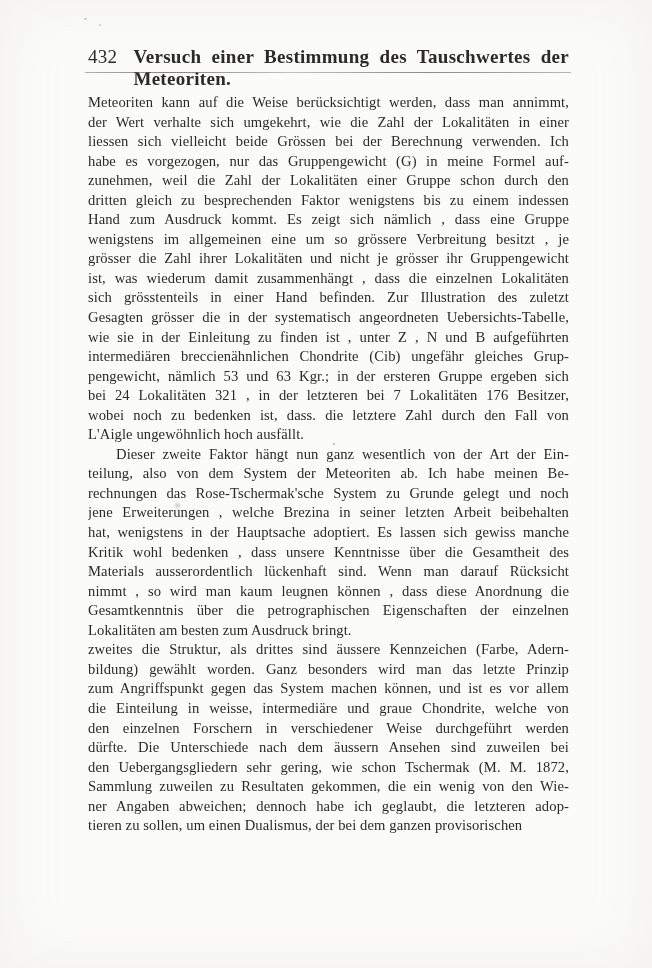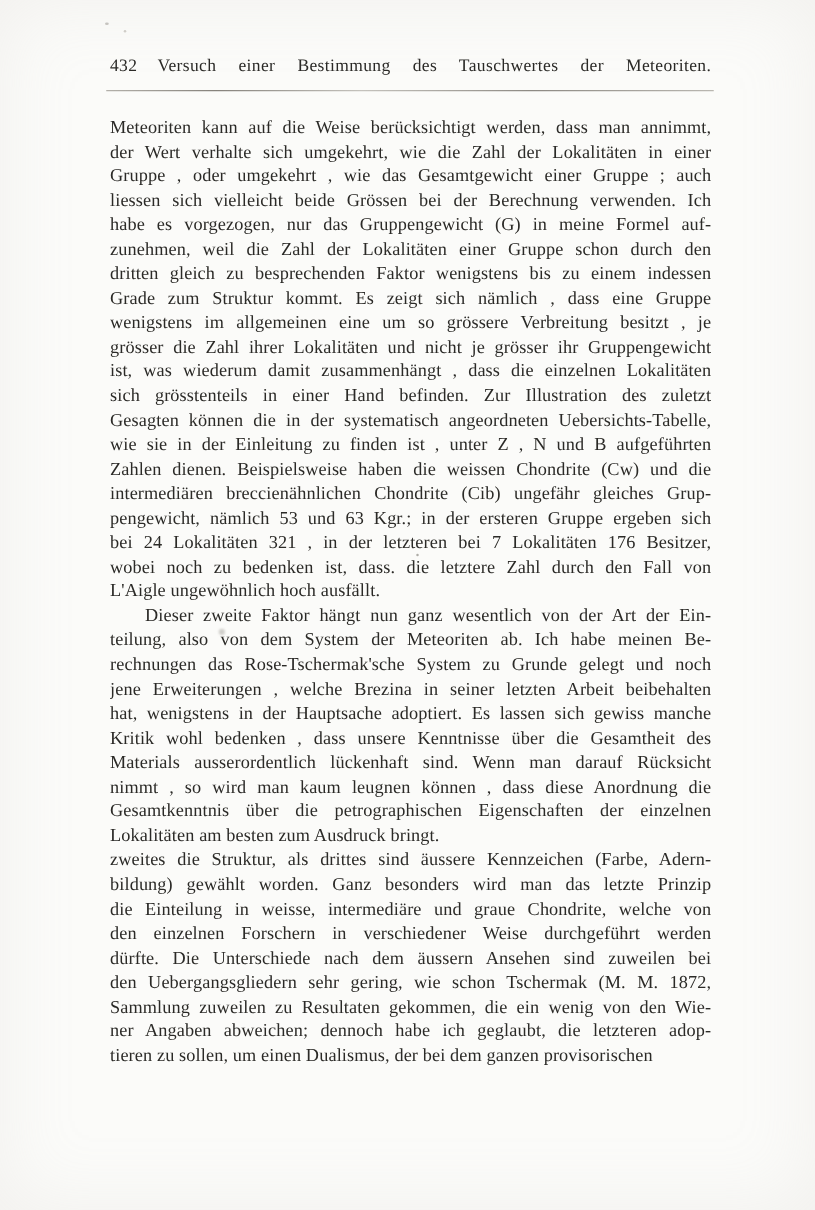"432" .runhead { font-size: 14px -> 19px }
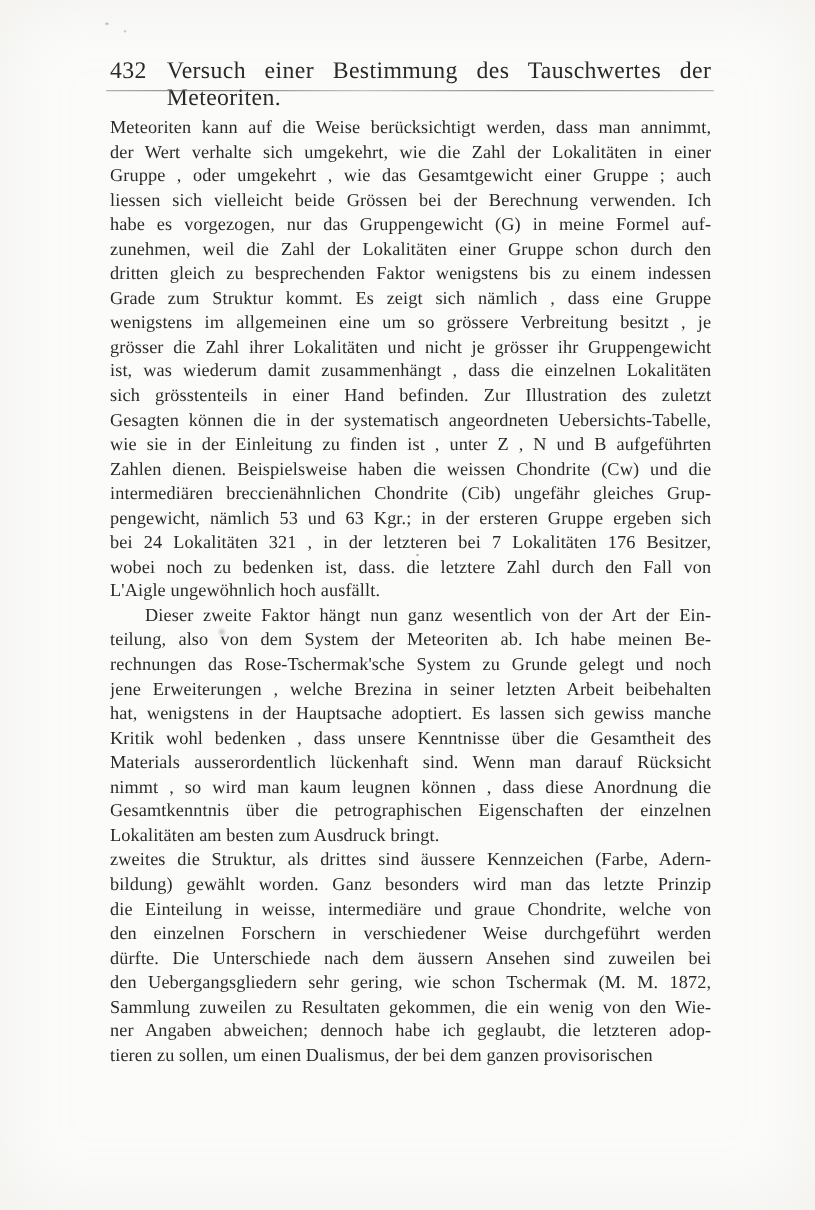"Versuch einer Bestimmung des" .runtitle { font-weight: none -> bold }
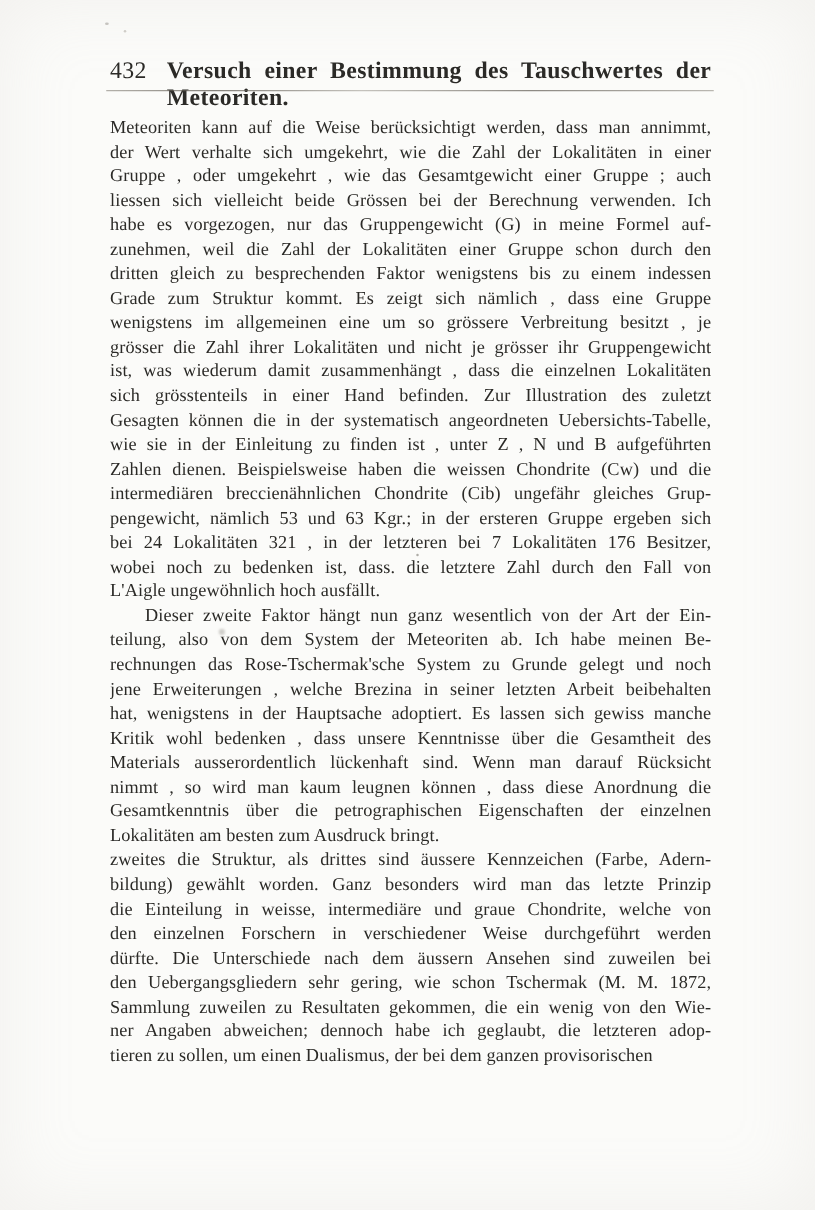"Gruppe , oder umgekehrt ," div.line { html: <div>Gruppe , oder umgekehrt , wie das Gesamtgewicht einer Gruppe ; auch</div> -> none }
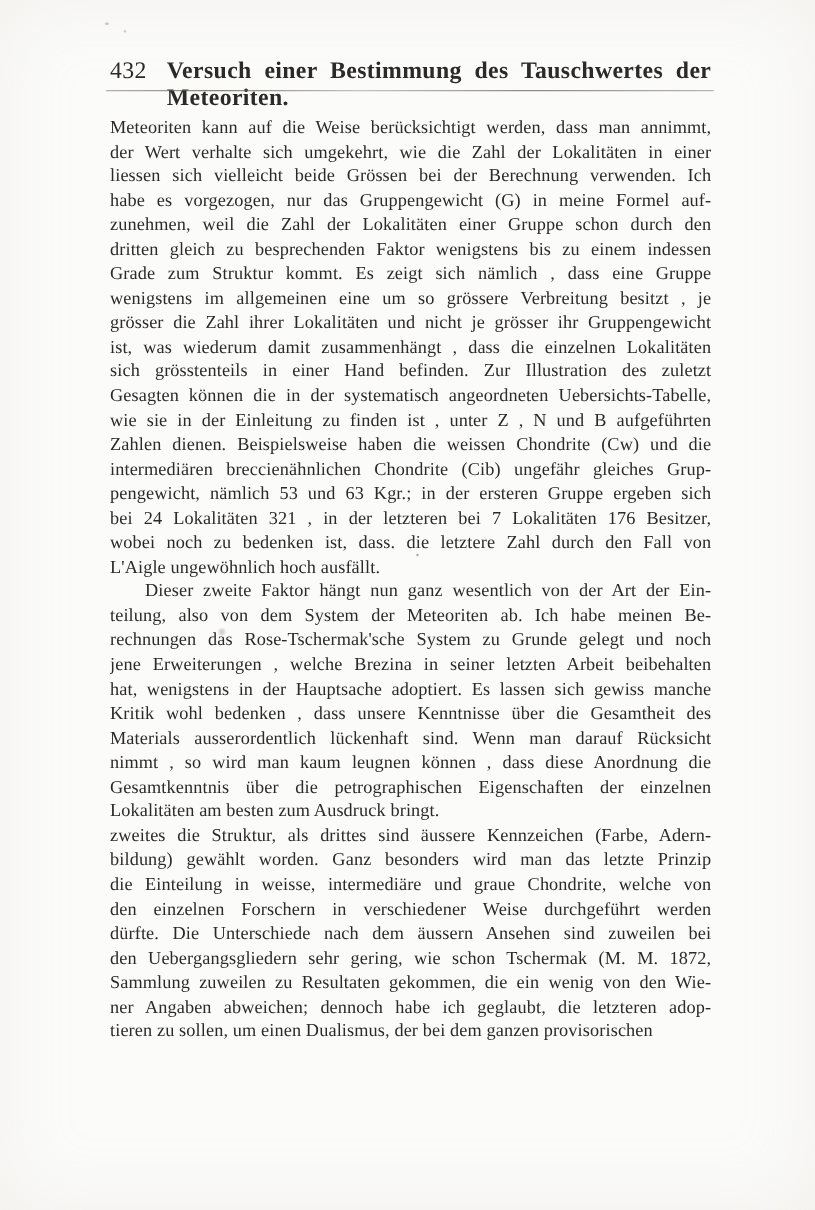"Grade zum Struktur kommt. Es" div.line { text: Grade zum Struktur -> Hand zum Ausdruck }
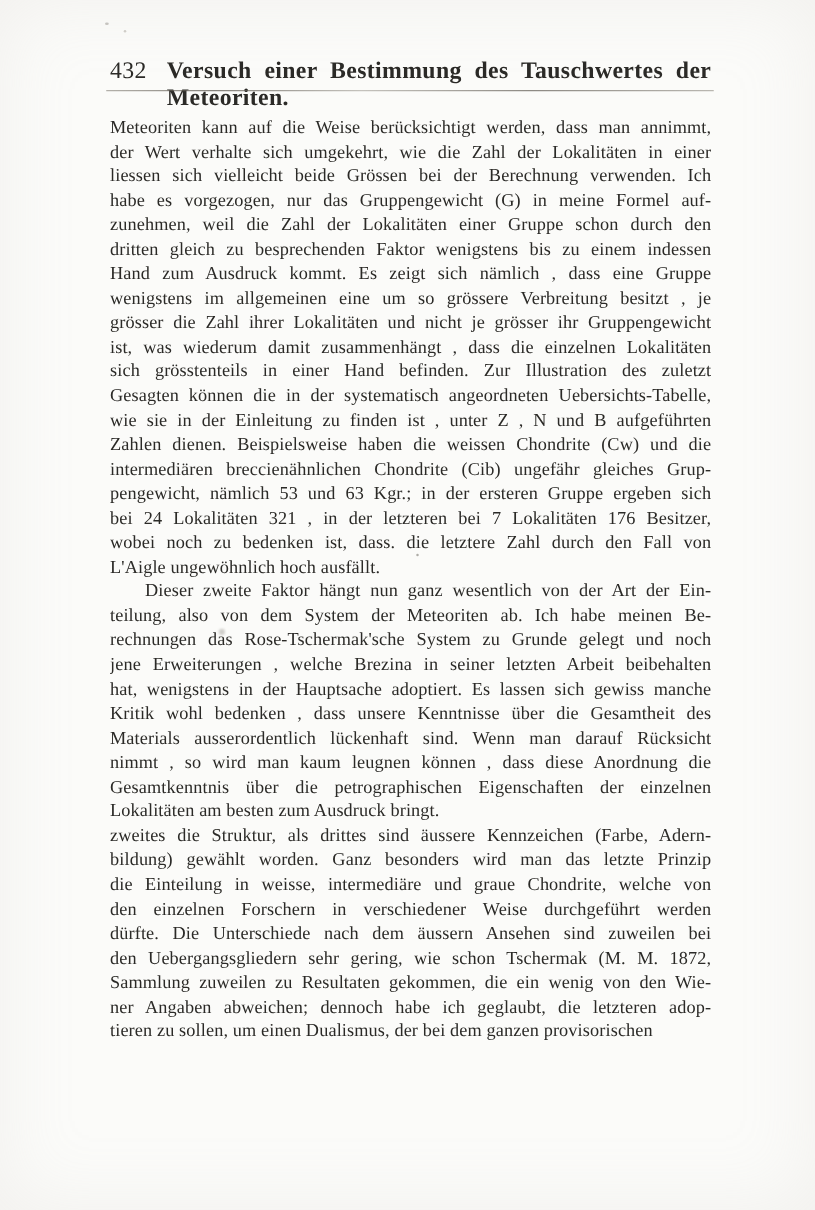"Gesagten können die in der" div.line { text: können -> grösser }
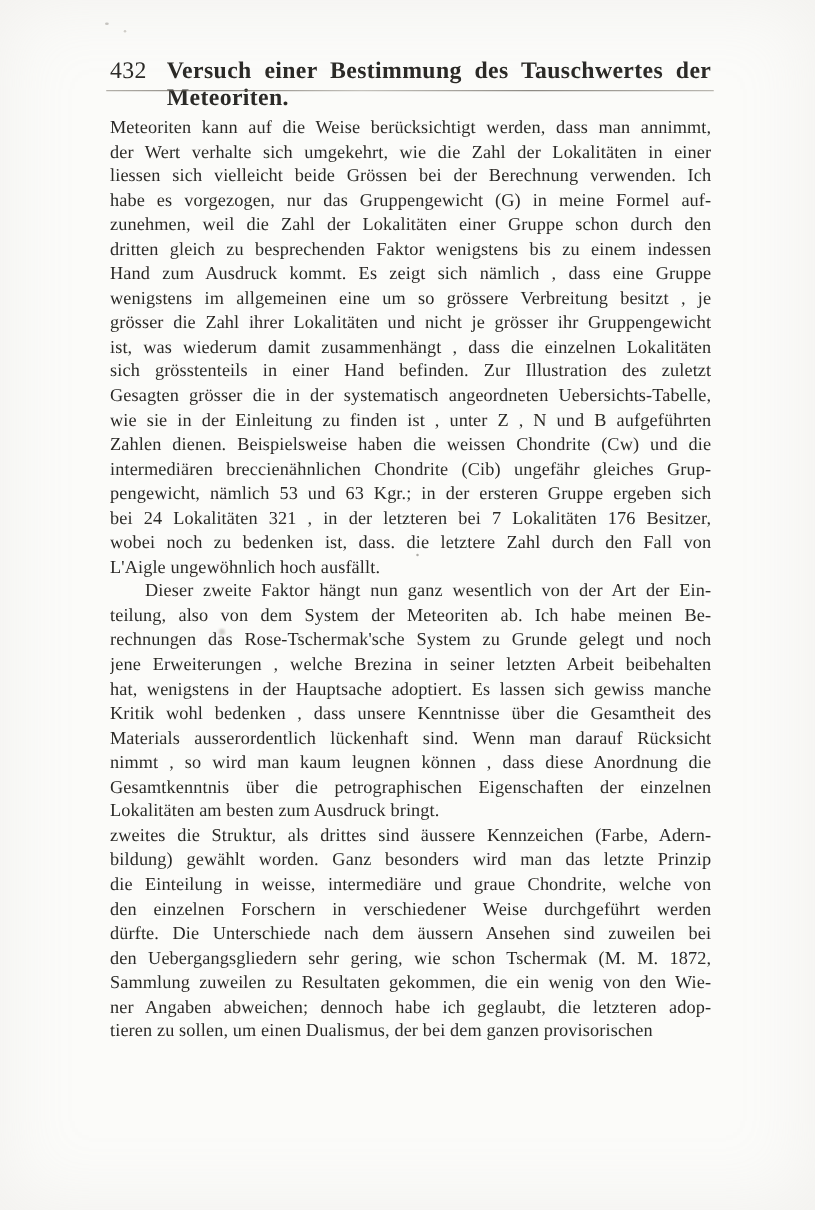"Zahlen dienen. Beispielsweise haben die" div.line { html: <div>Zahlen dienen. Beispielsweise haben die weissen Chondrite (Cw) und die</div> -> none }
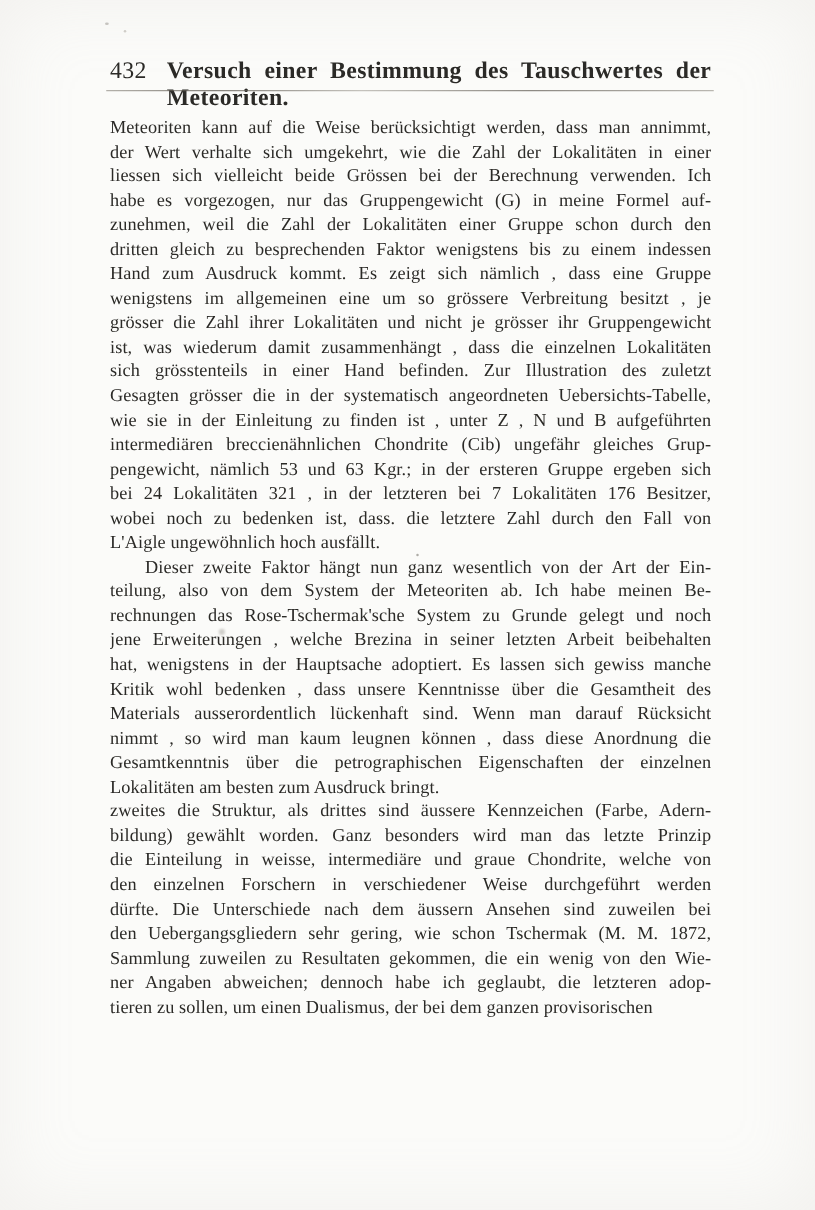"zum Angriffspunkt gegen das System" div.line { html: none -> <div>zum Angriffspunkt gegen das System machen können, und ist es vor allem</div> }
